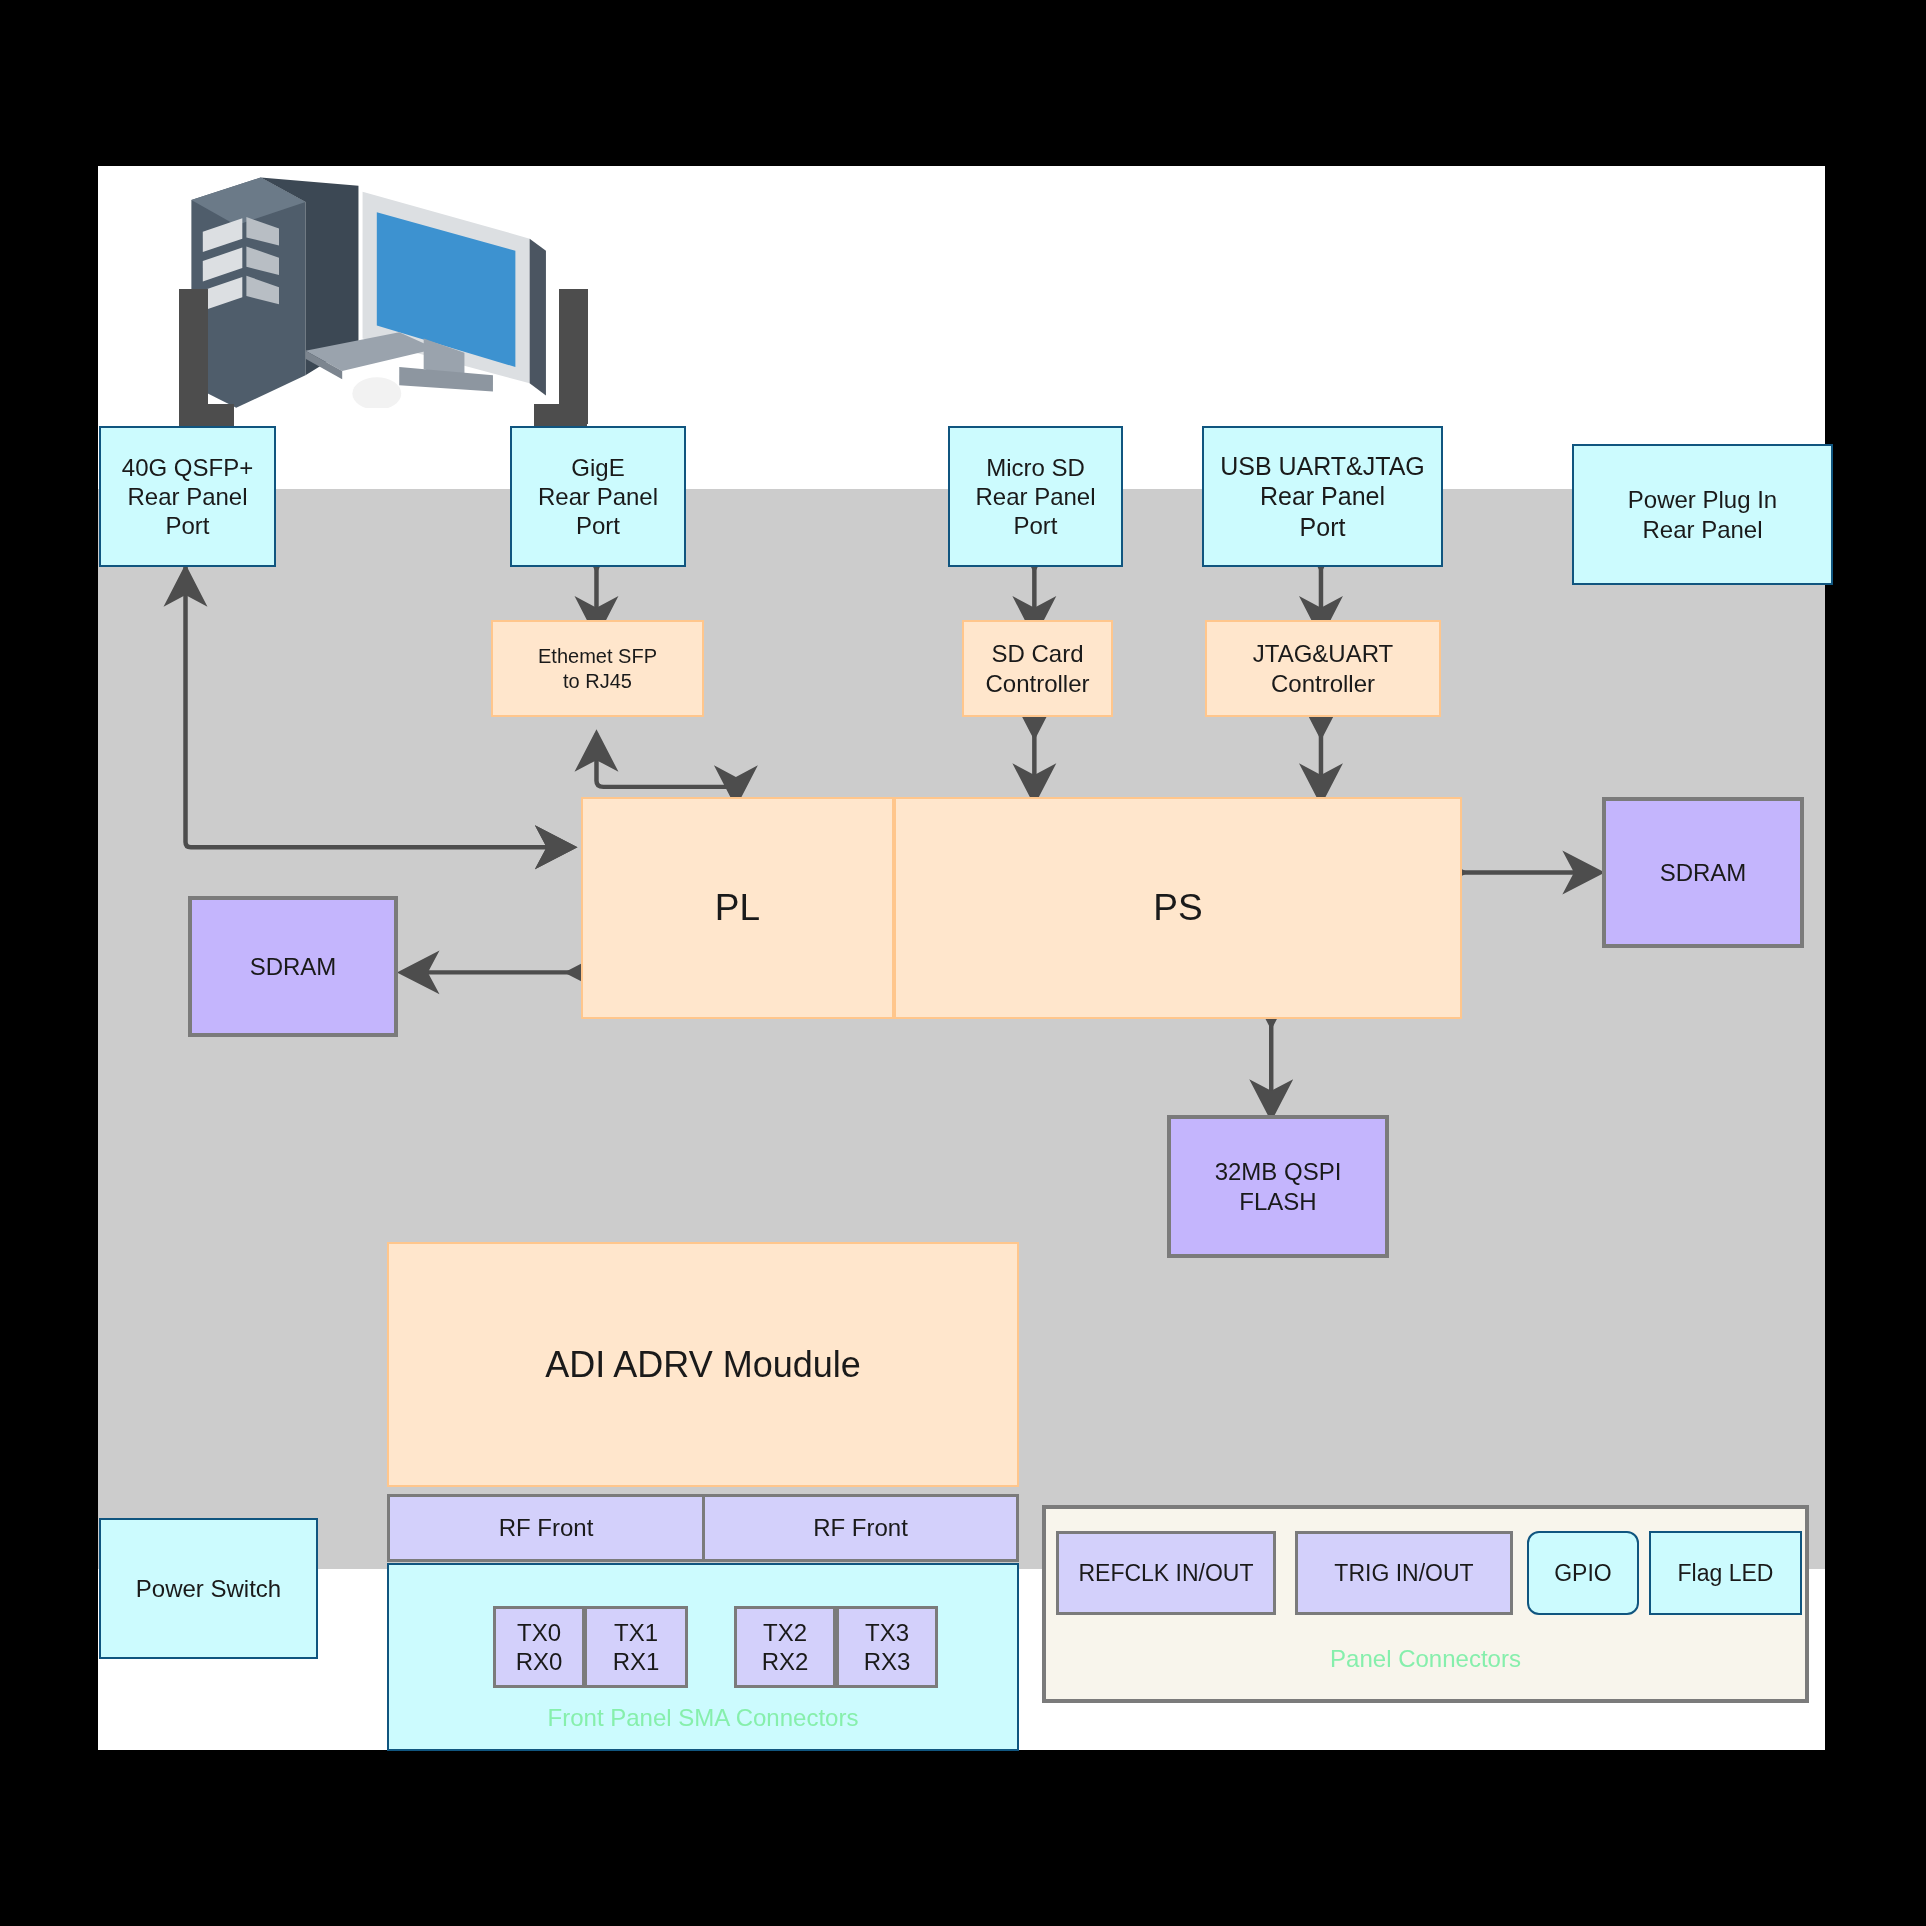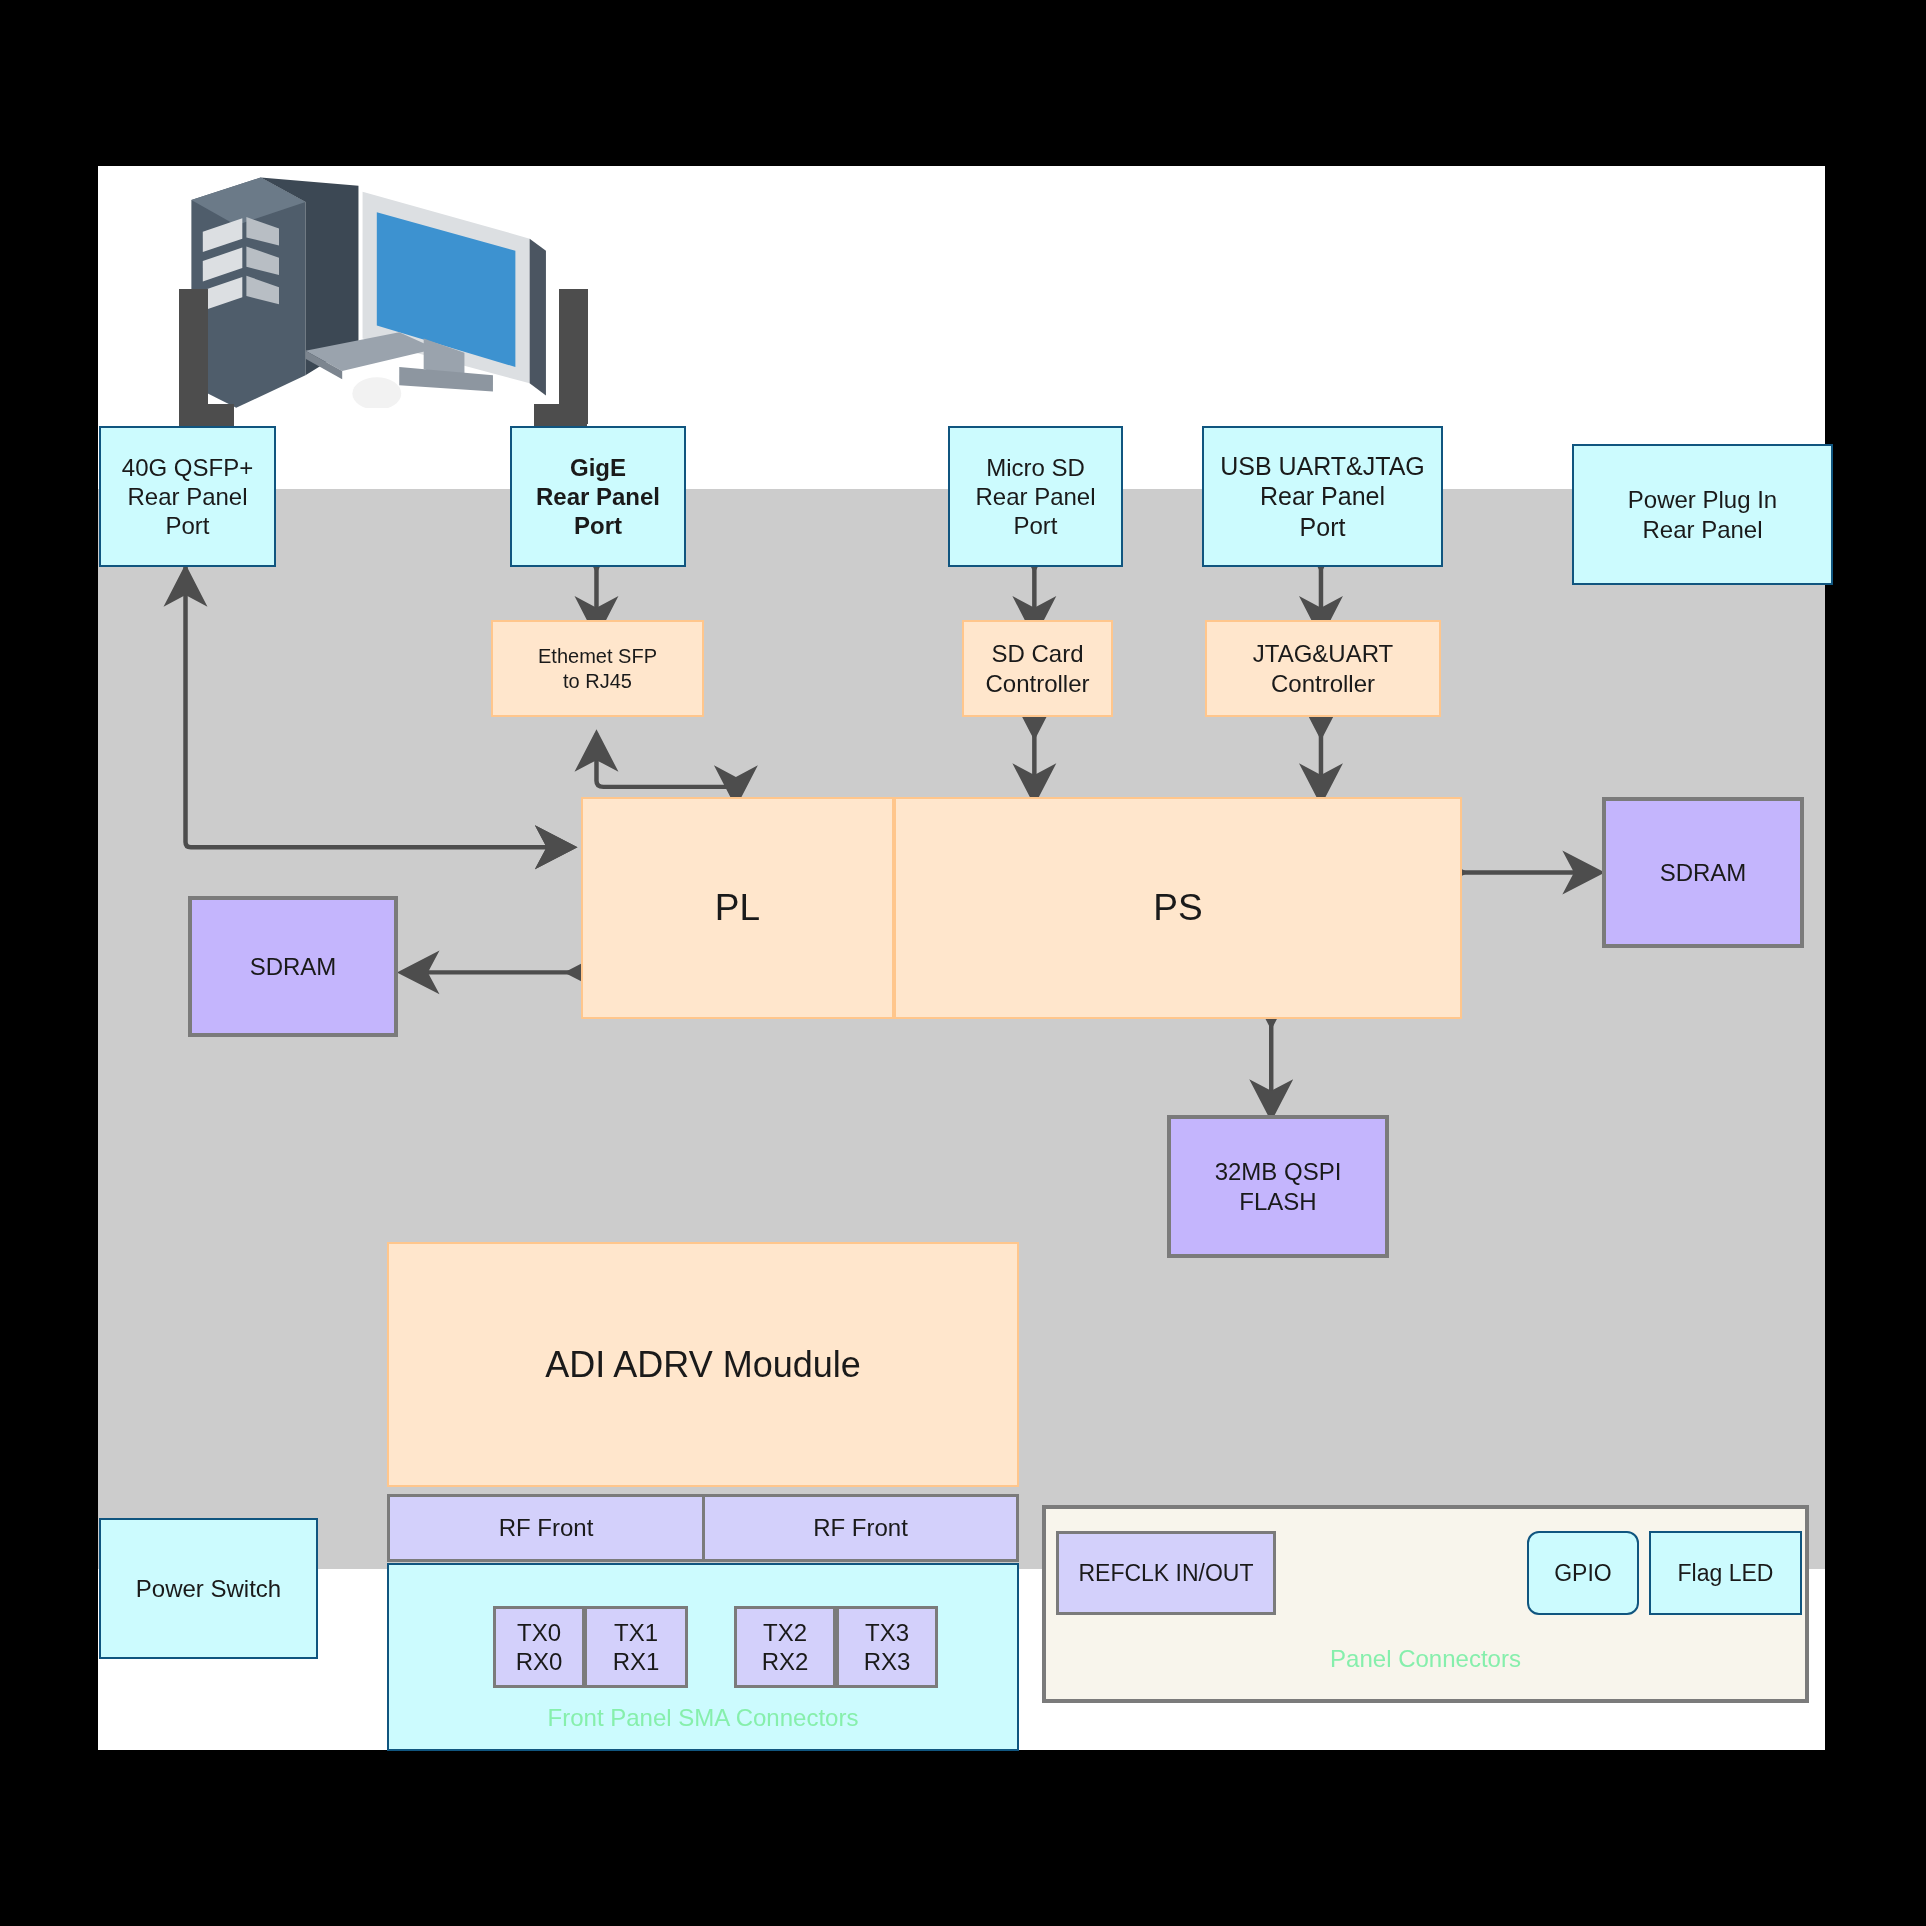"GigE" div.box { font-weight: bold -> none }
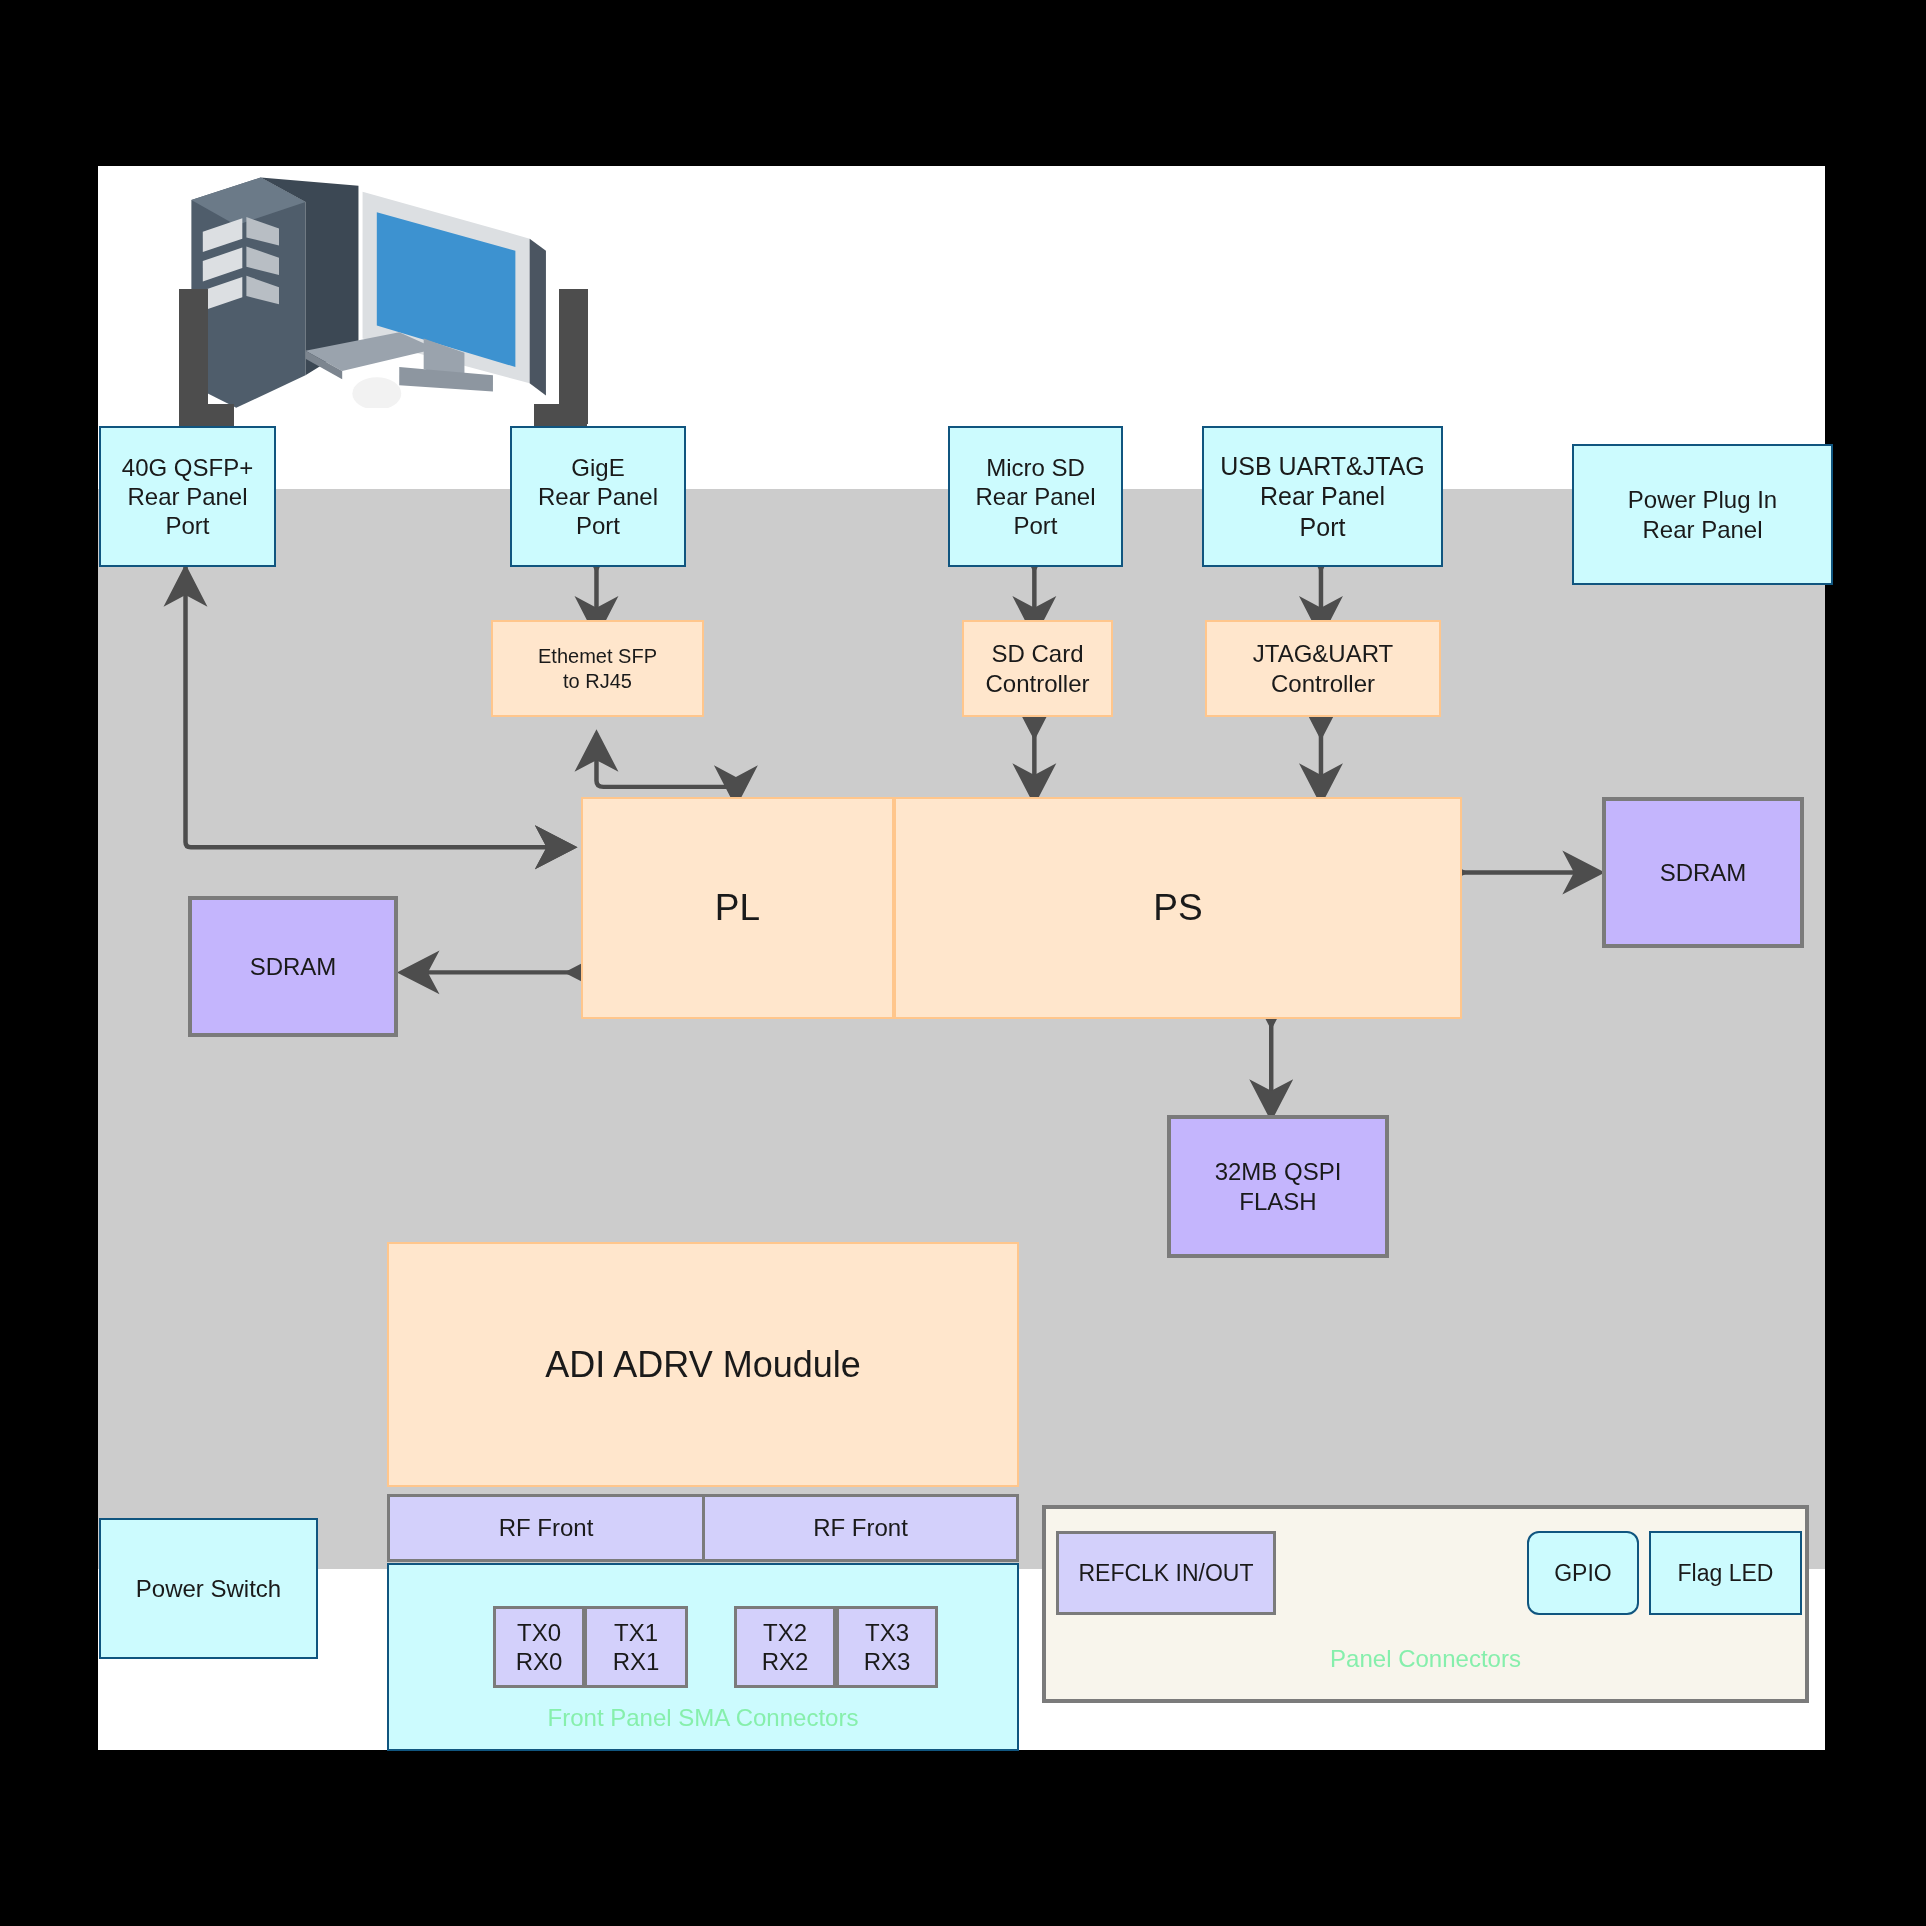"TRIG IN/OUT" div.box { html: none -> <div> <span>TRIG IN/OUT</span> </div> }
